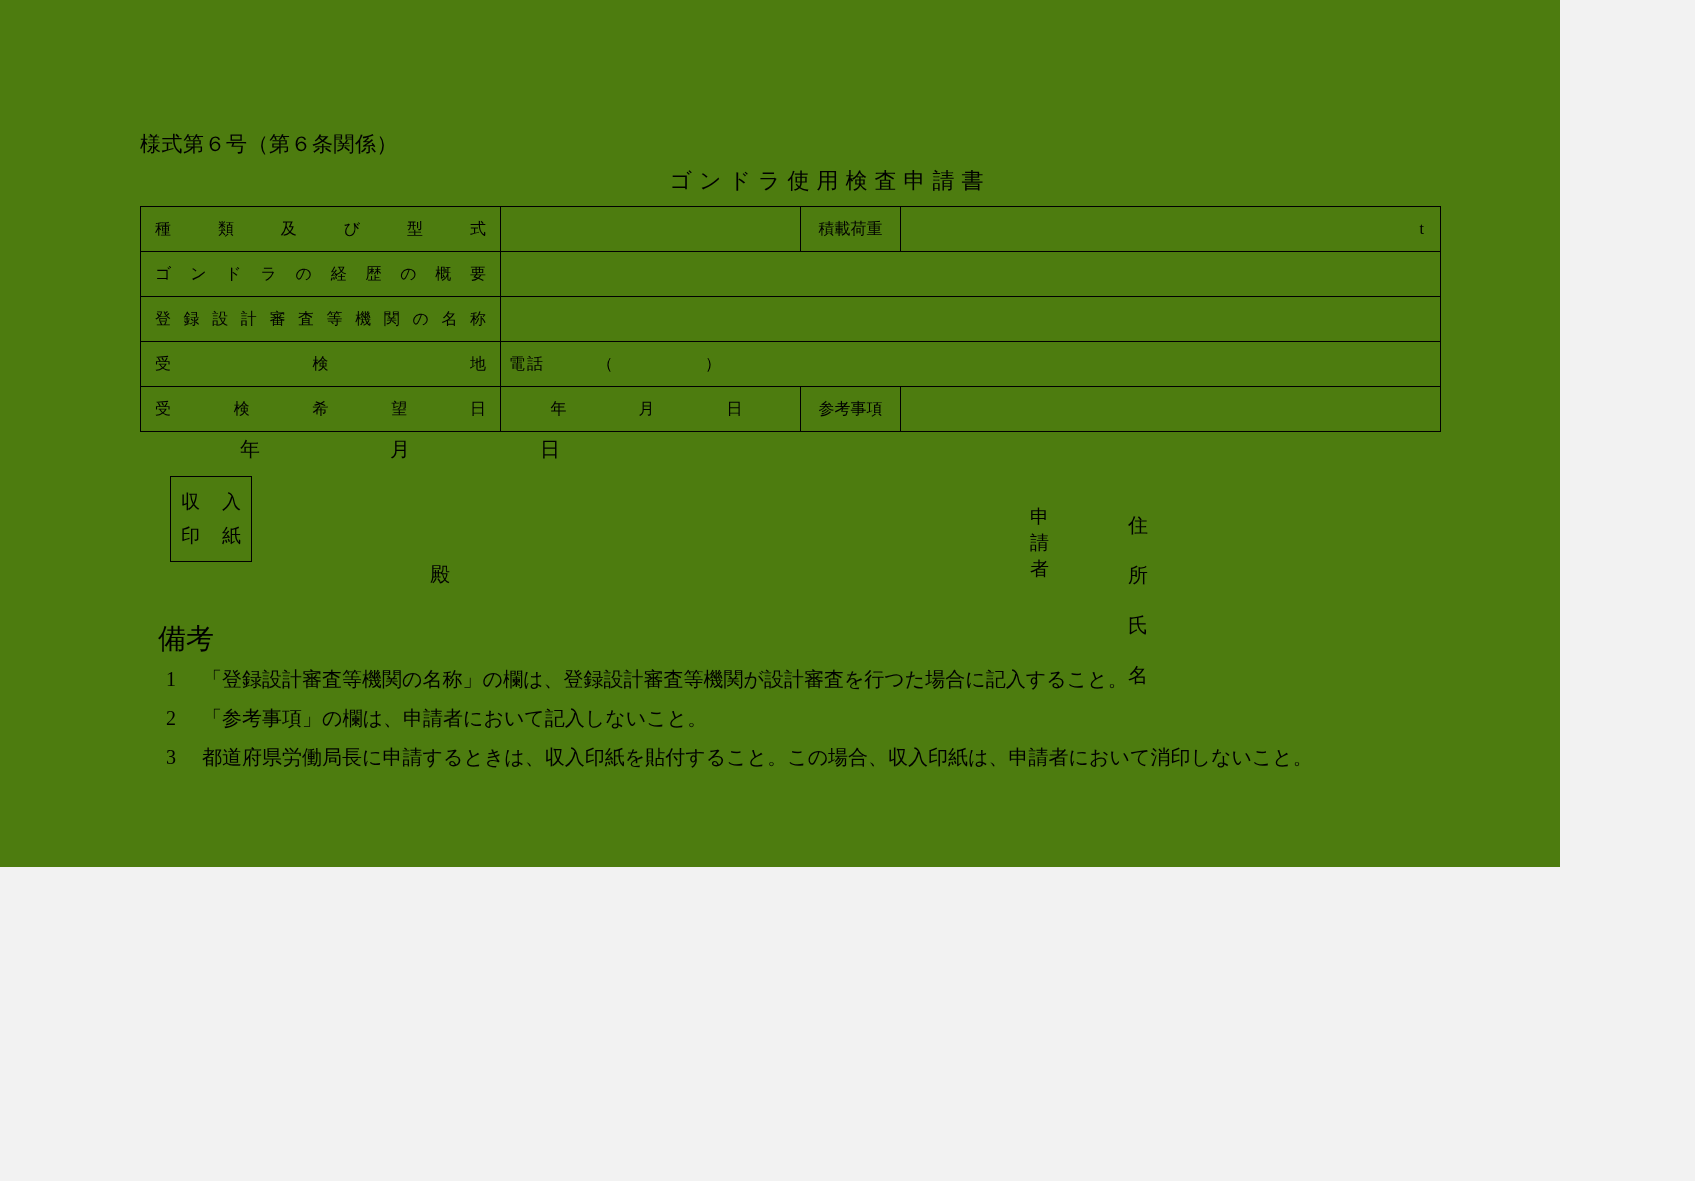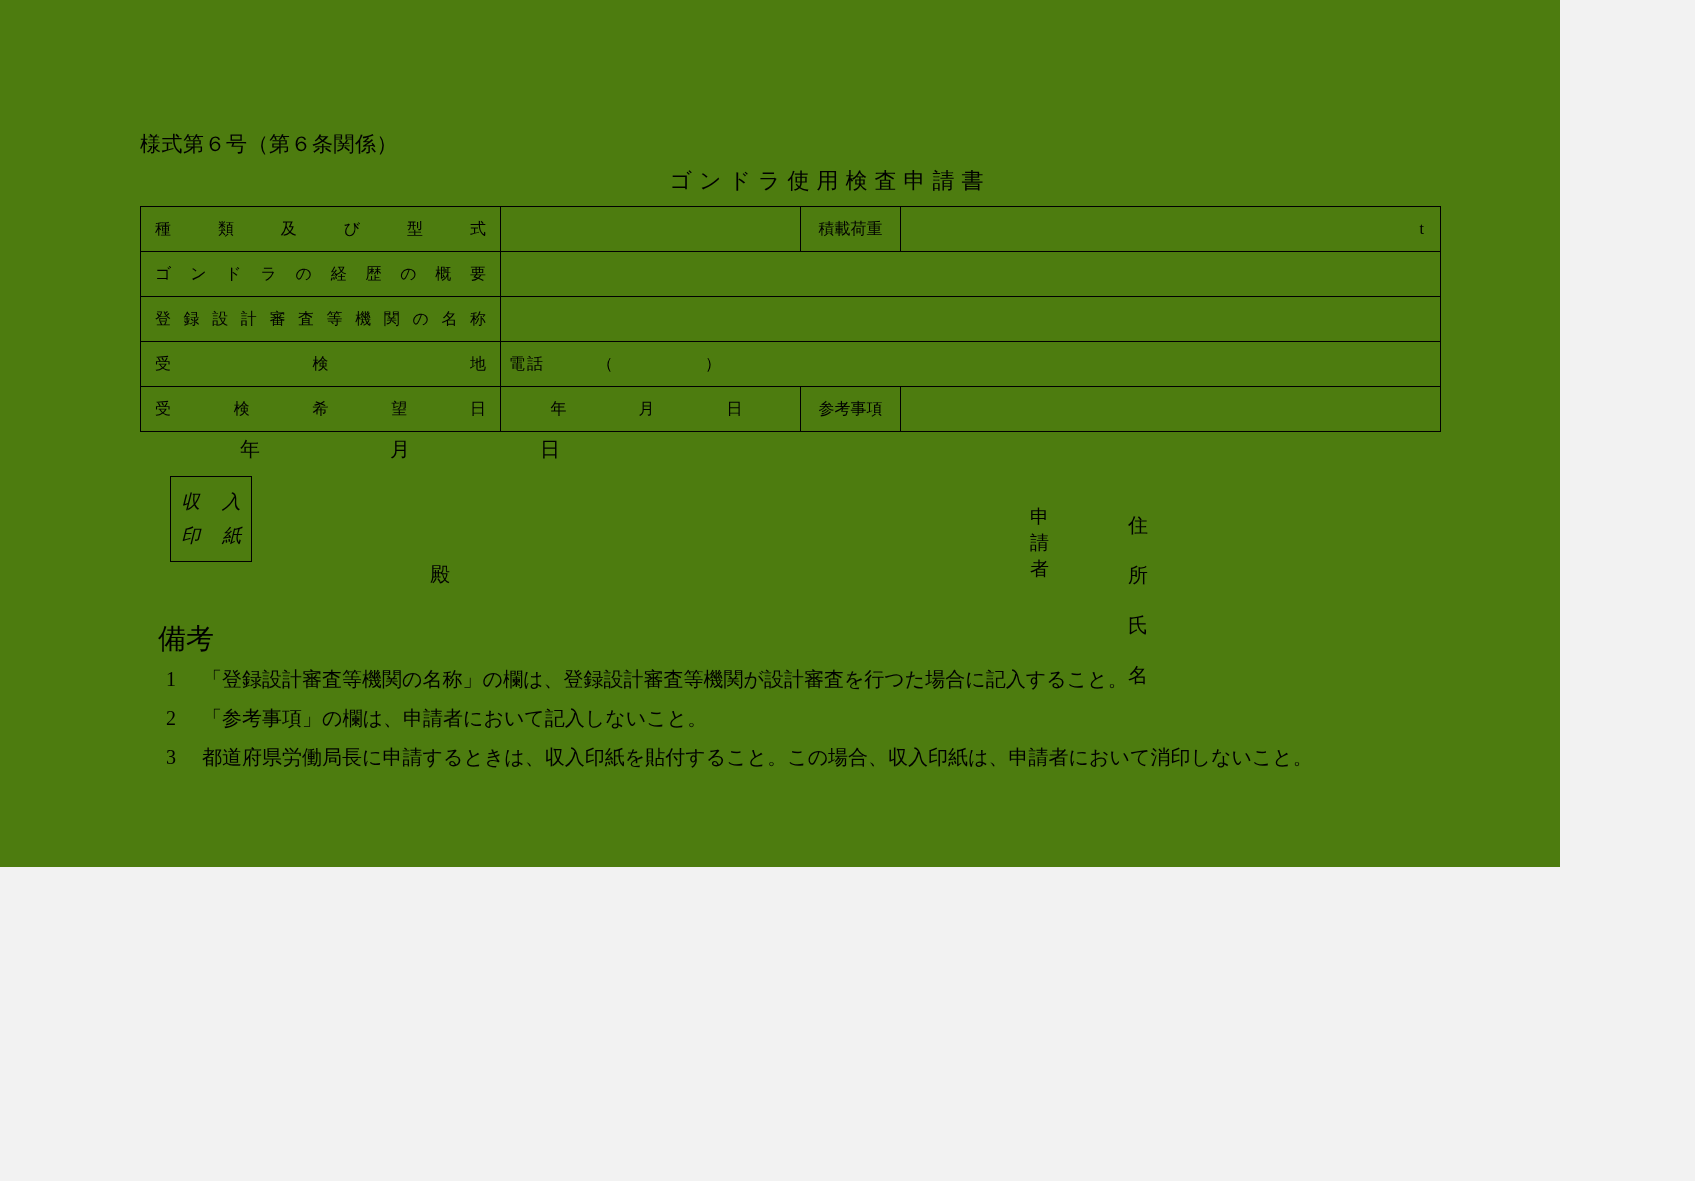"収入" .stamp-box { font-style: italic -> none }
